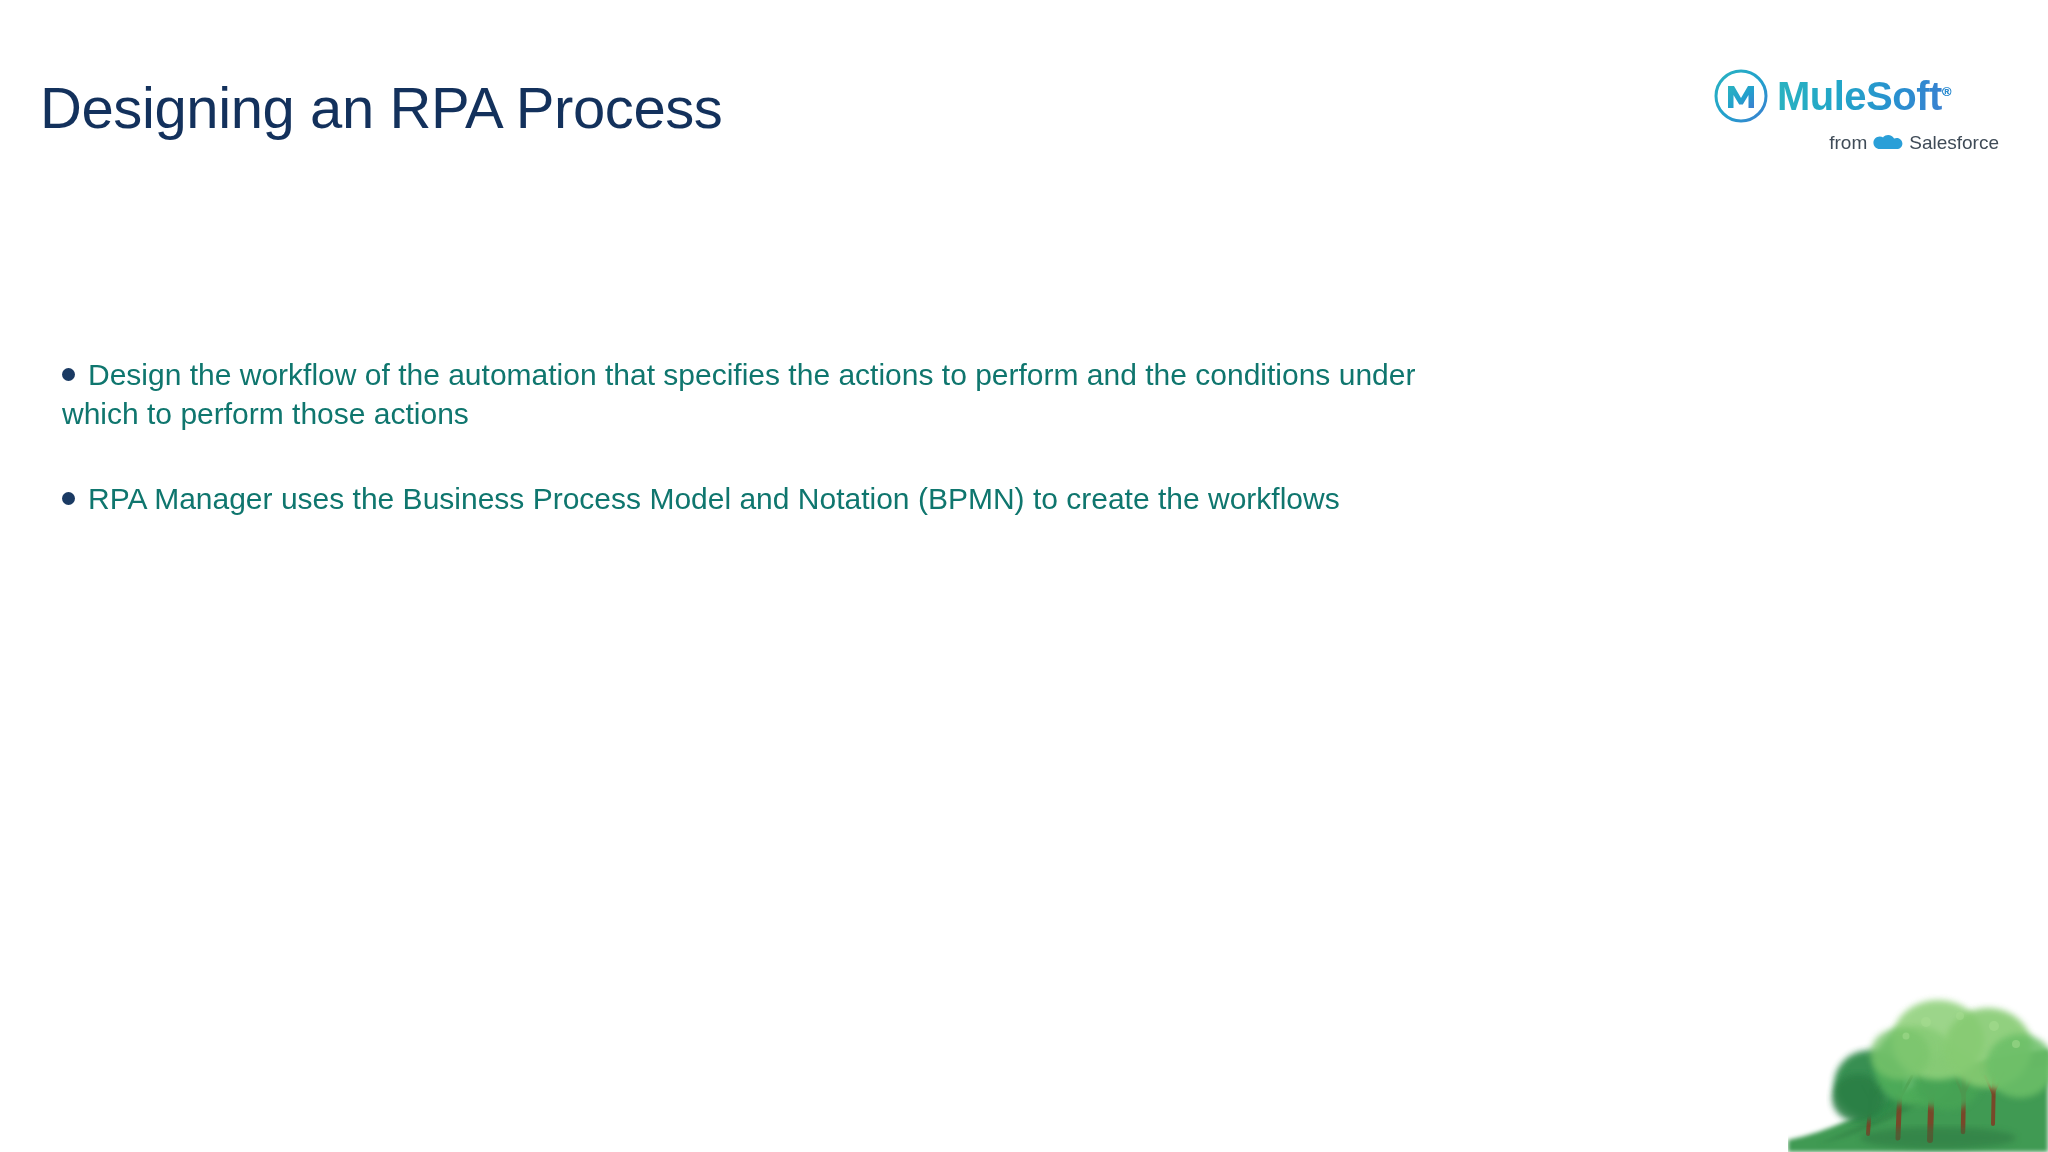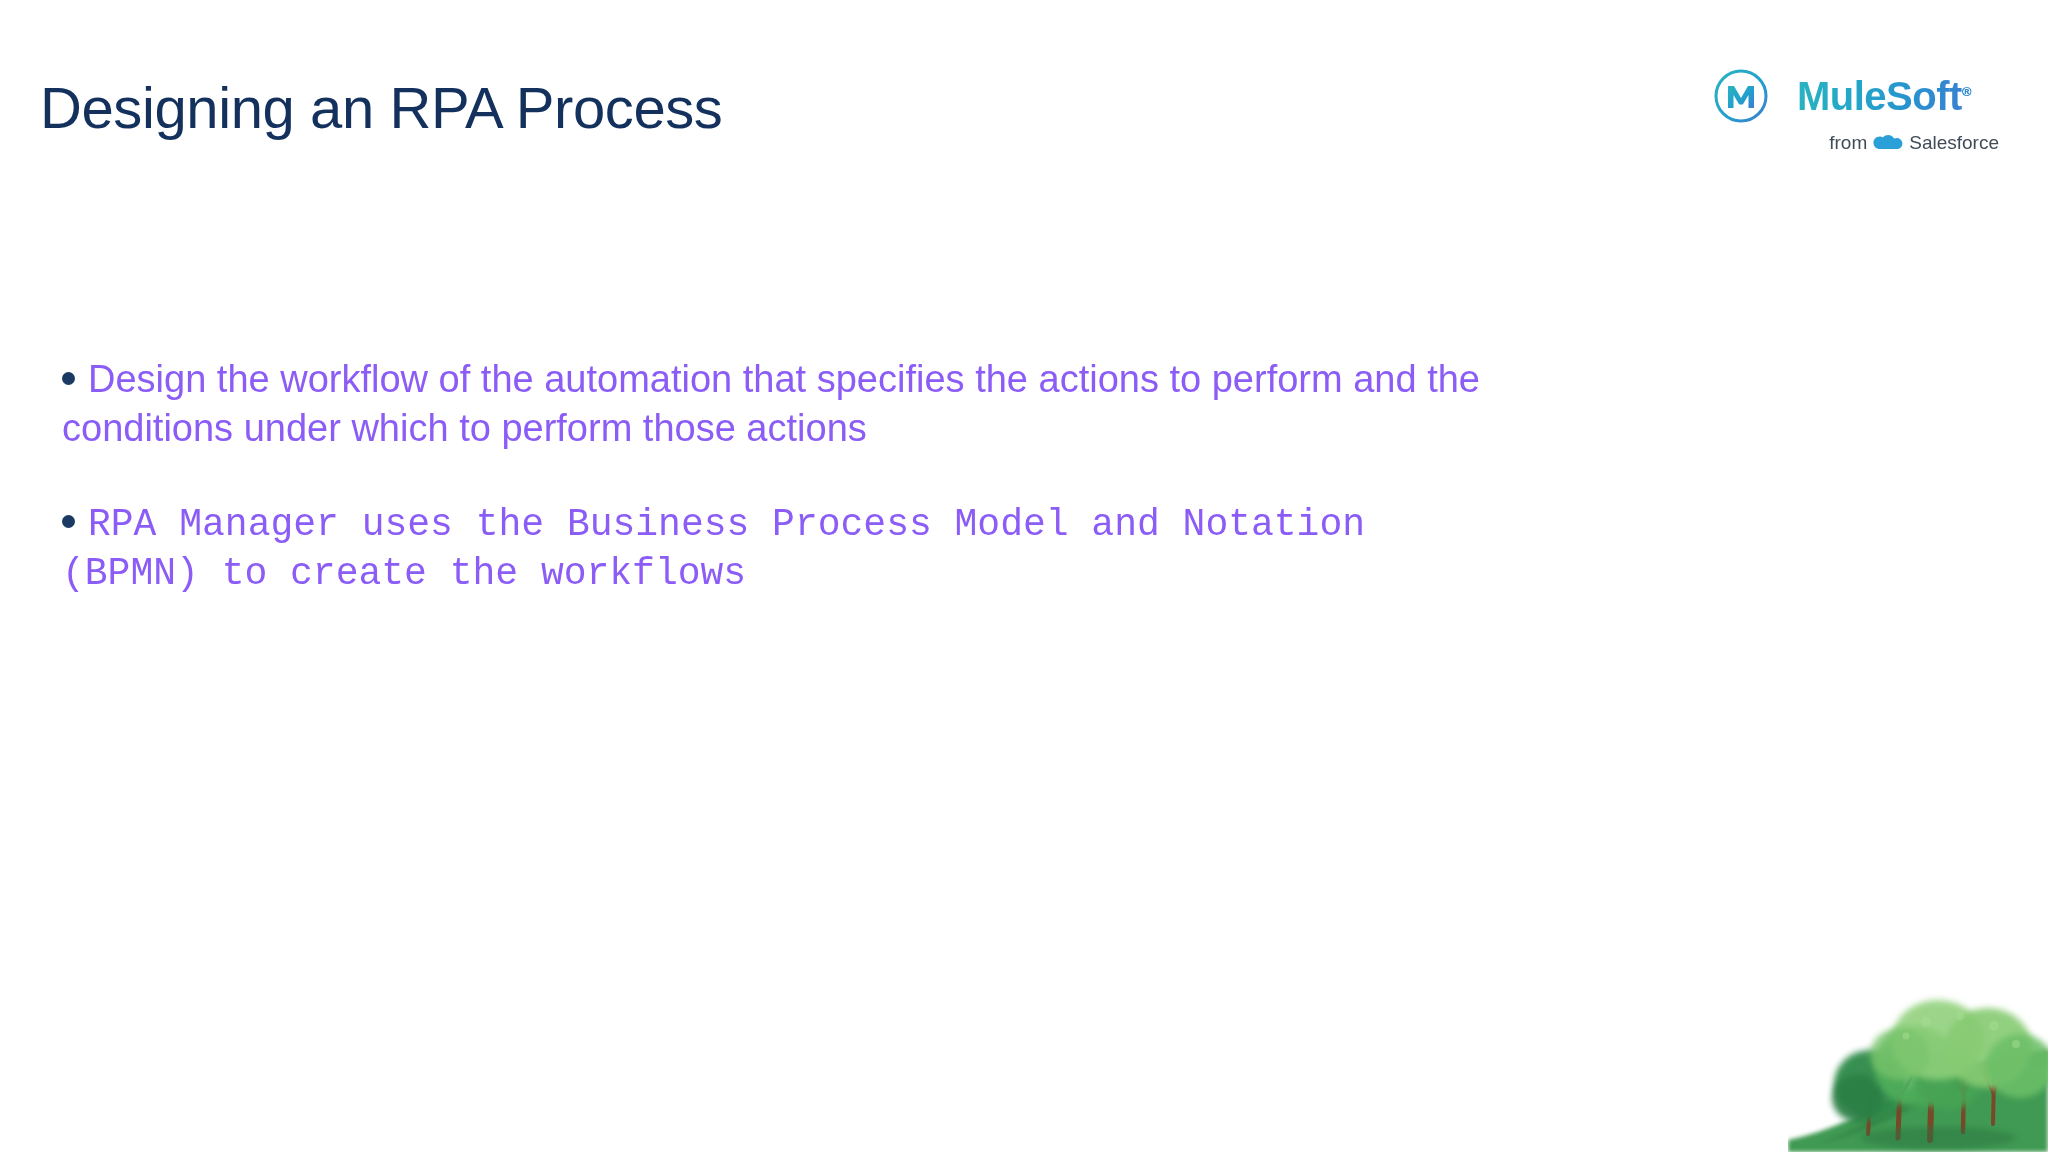"MuleSoft®" .logo-row { gap: 28px -> 8px }
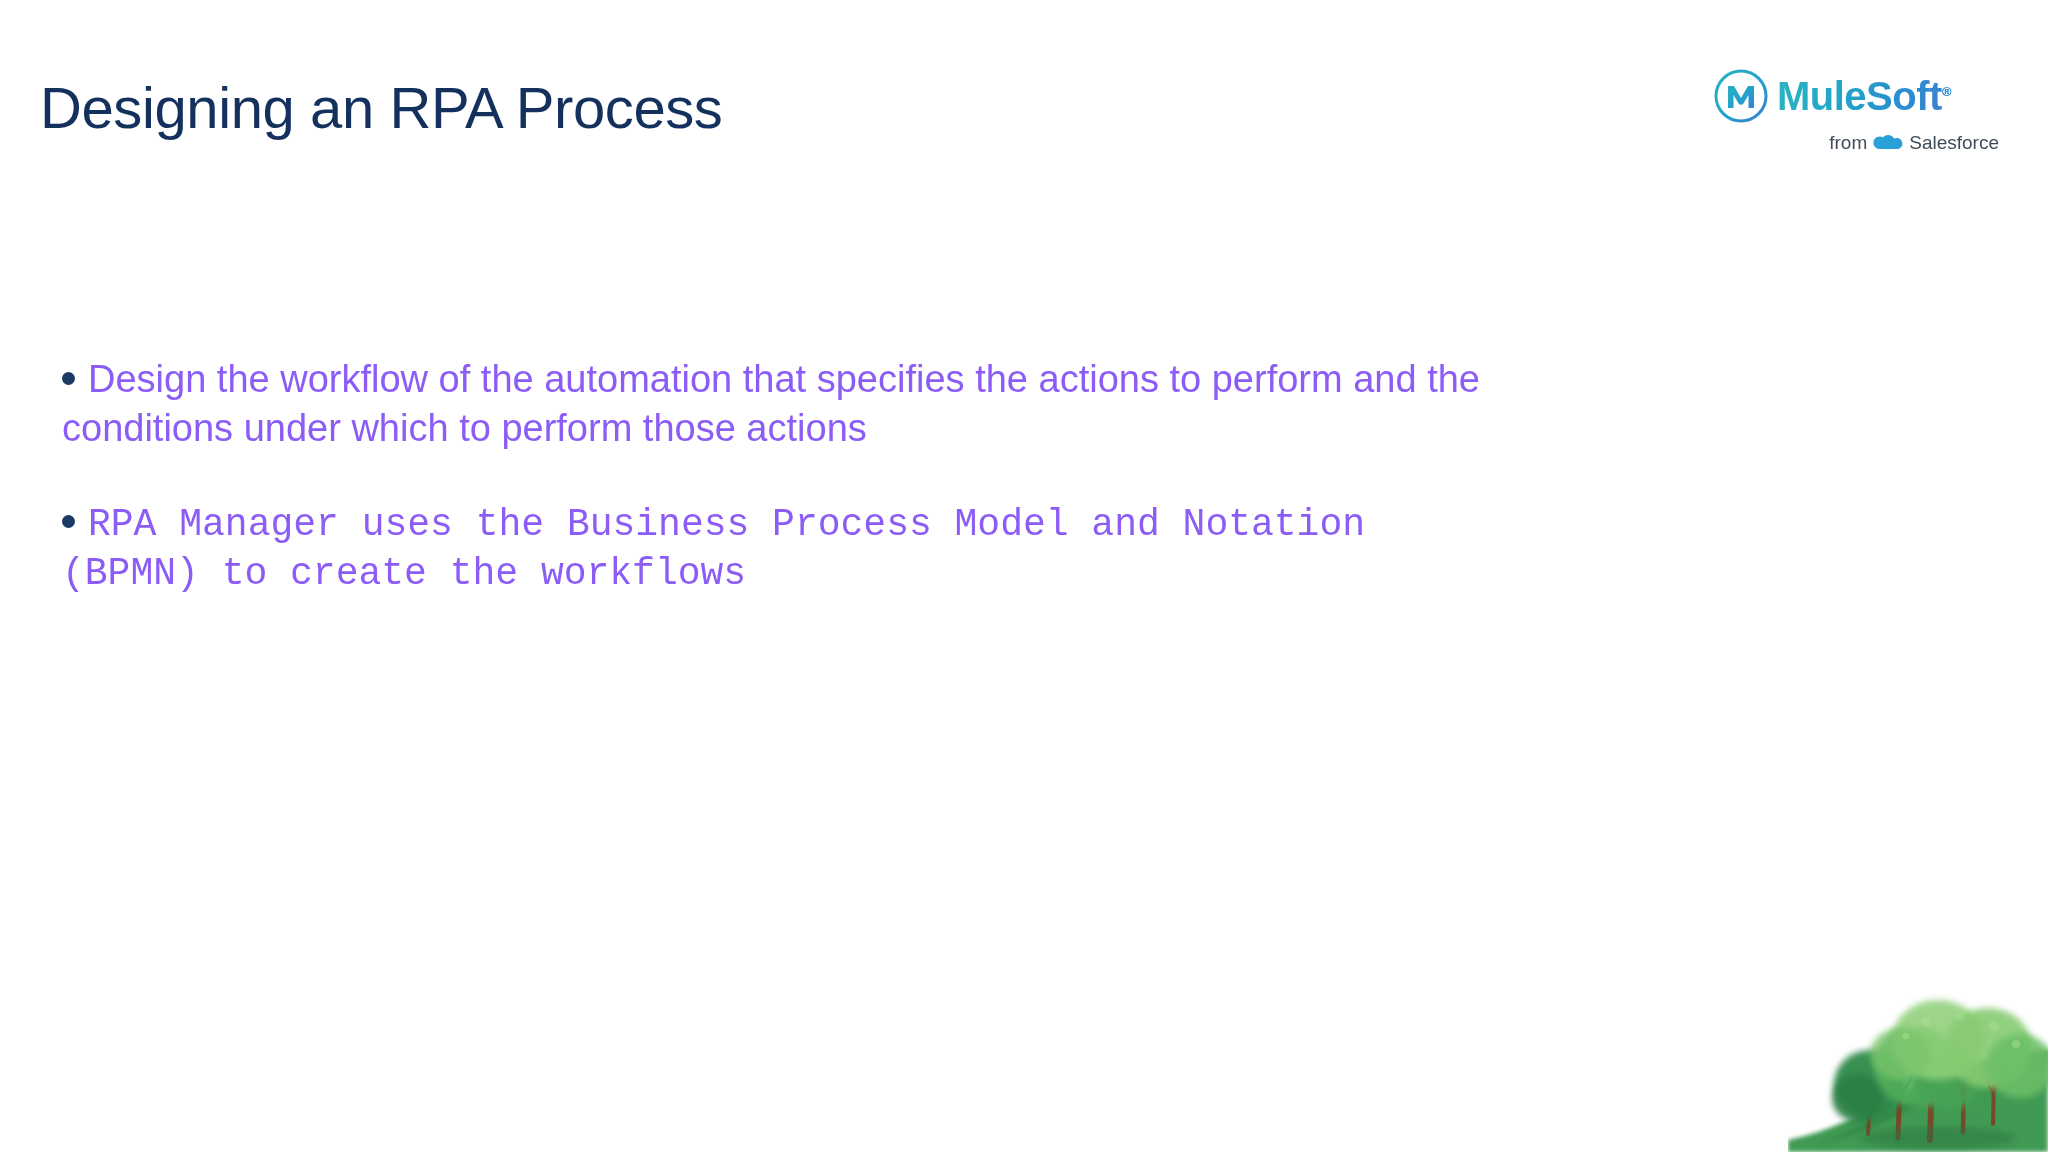"Design the workflow of the" .bullet-item { color: #8b5cf6 -> #0f766e; font-size: 38px -> 30px }
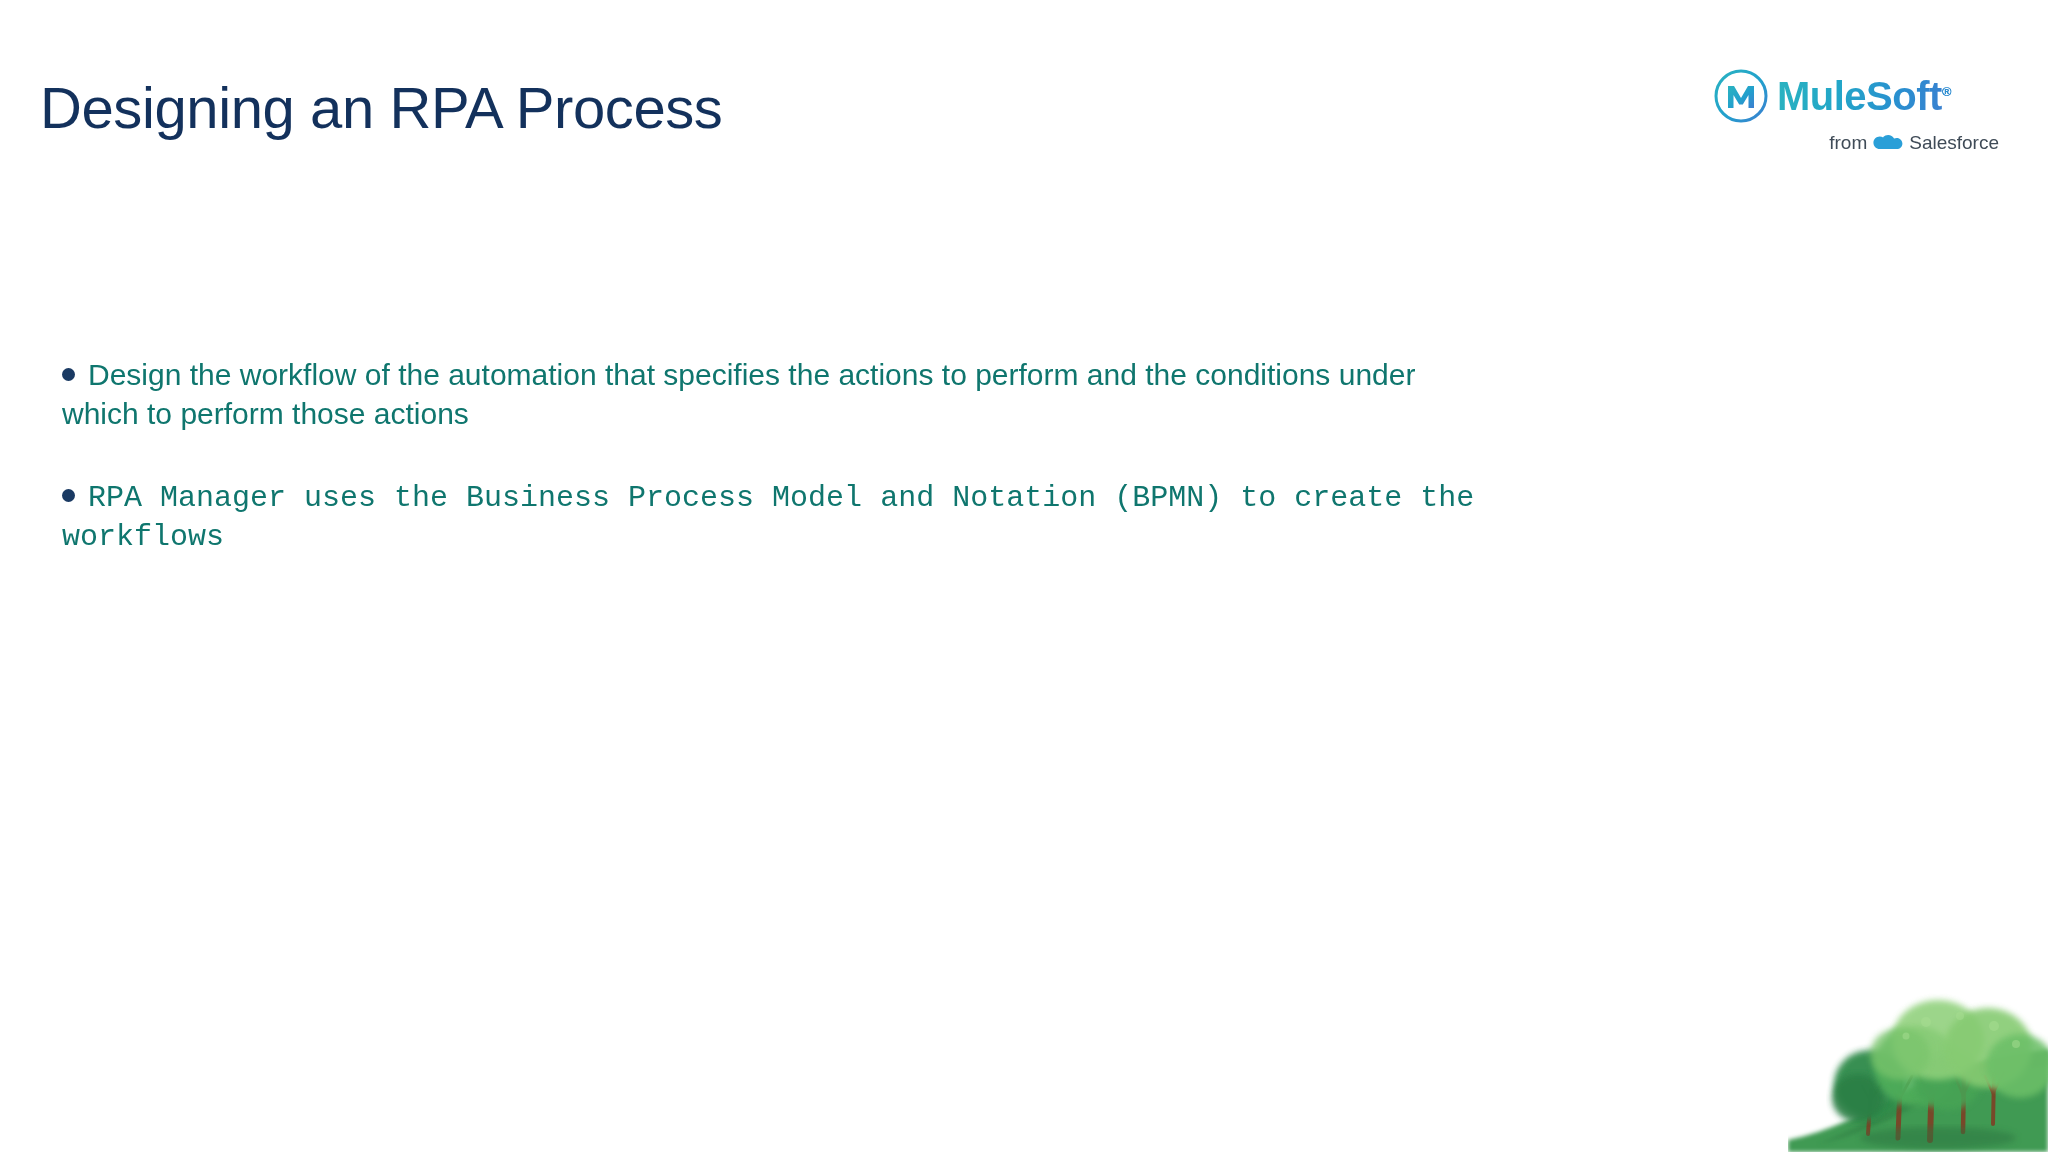"RPA Manager uses the Business" .bullet-item:last-child { font-family: Liberation Mono, monospace -> none }
